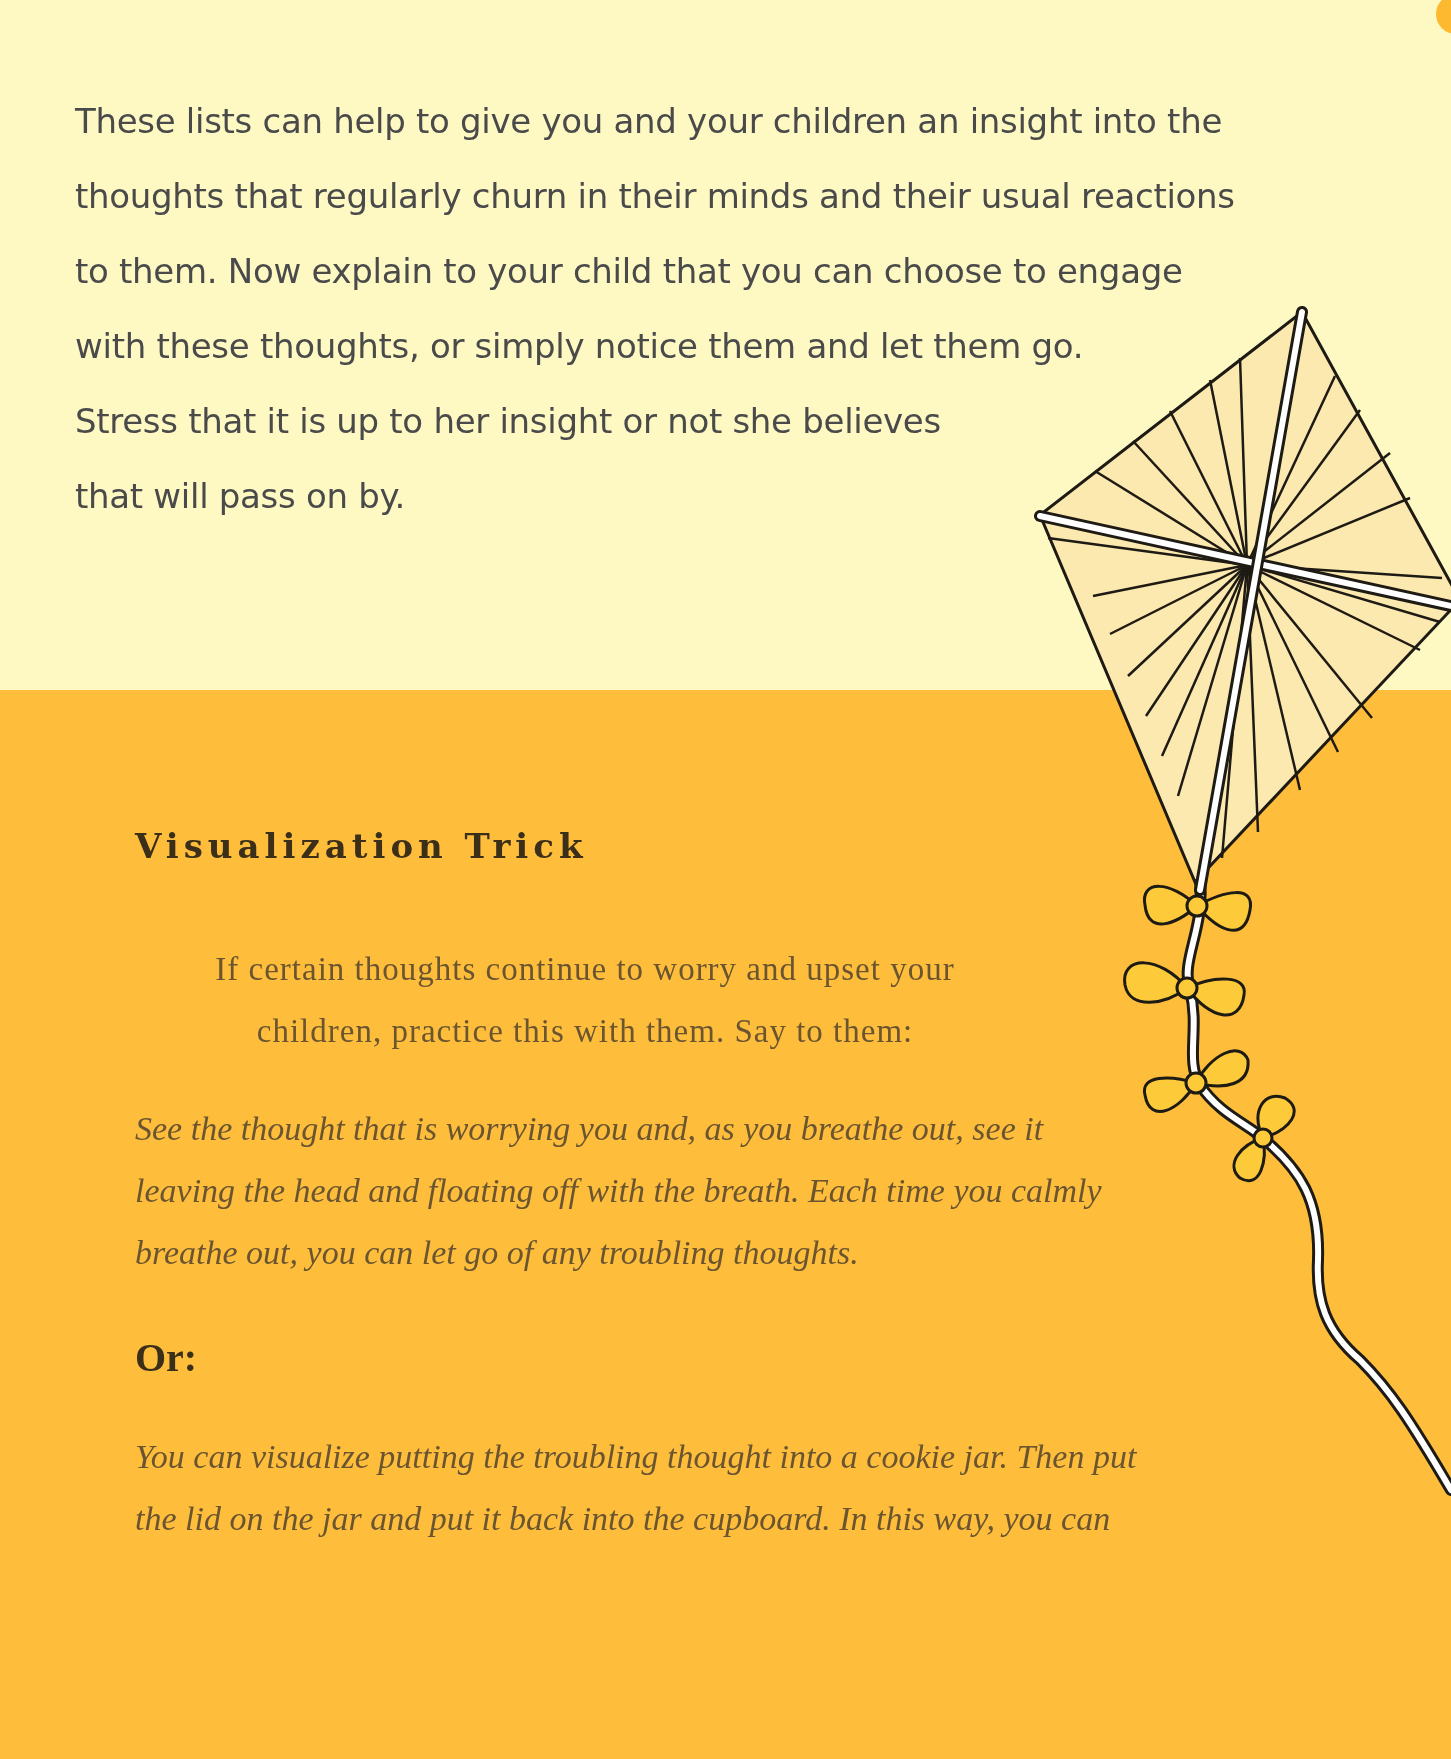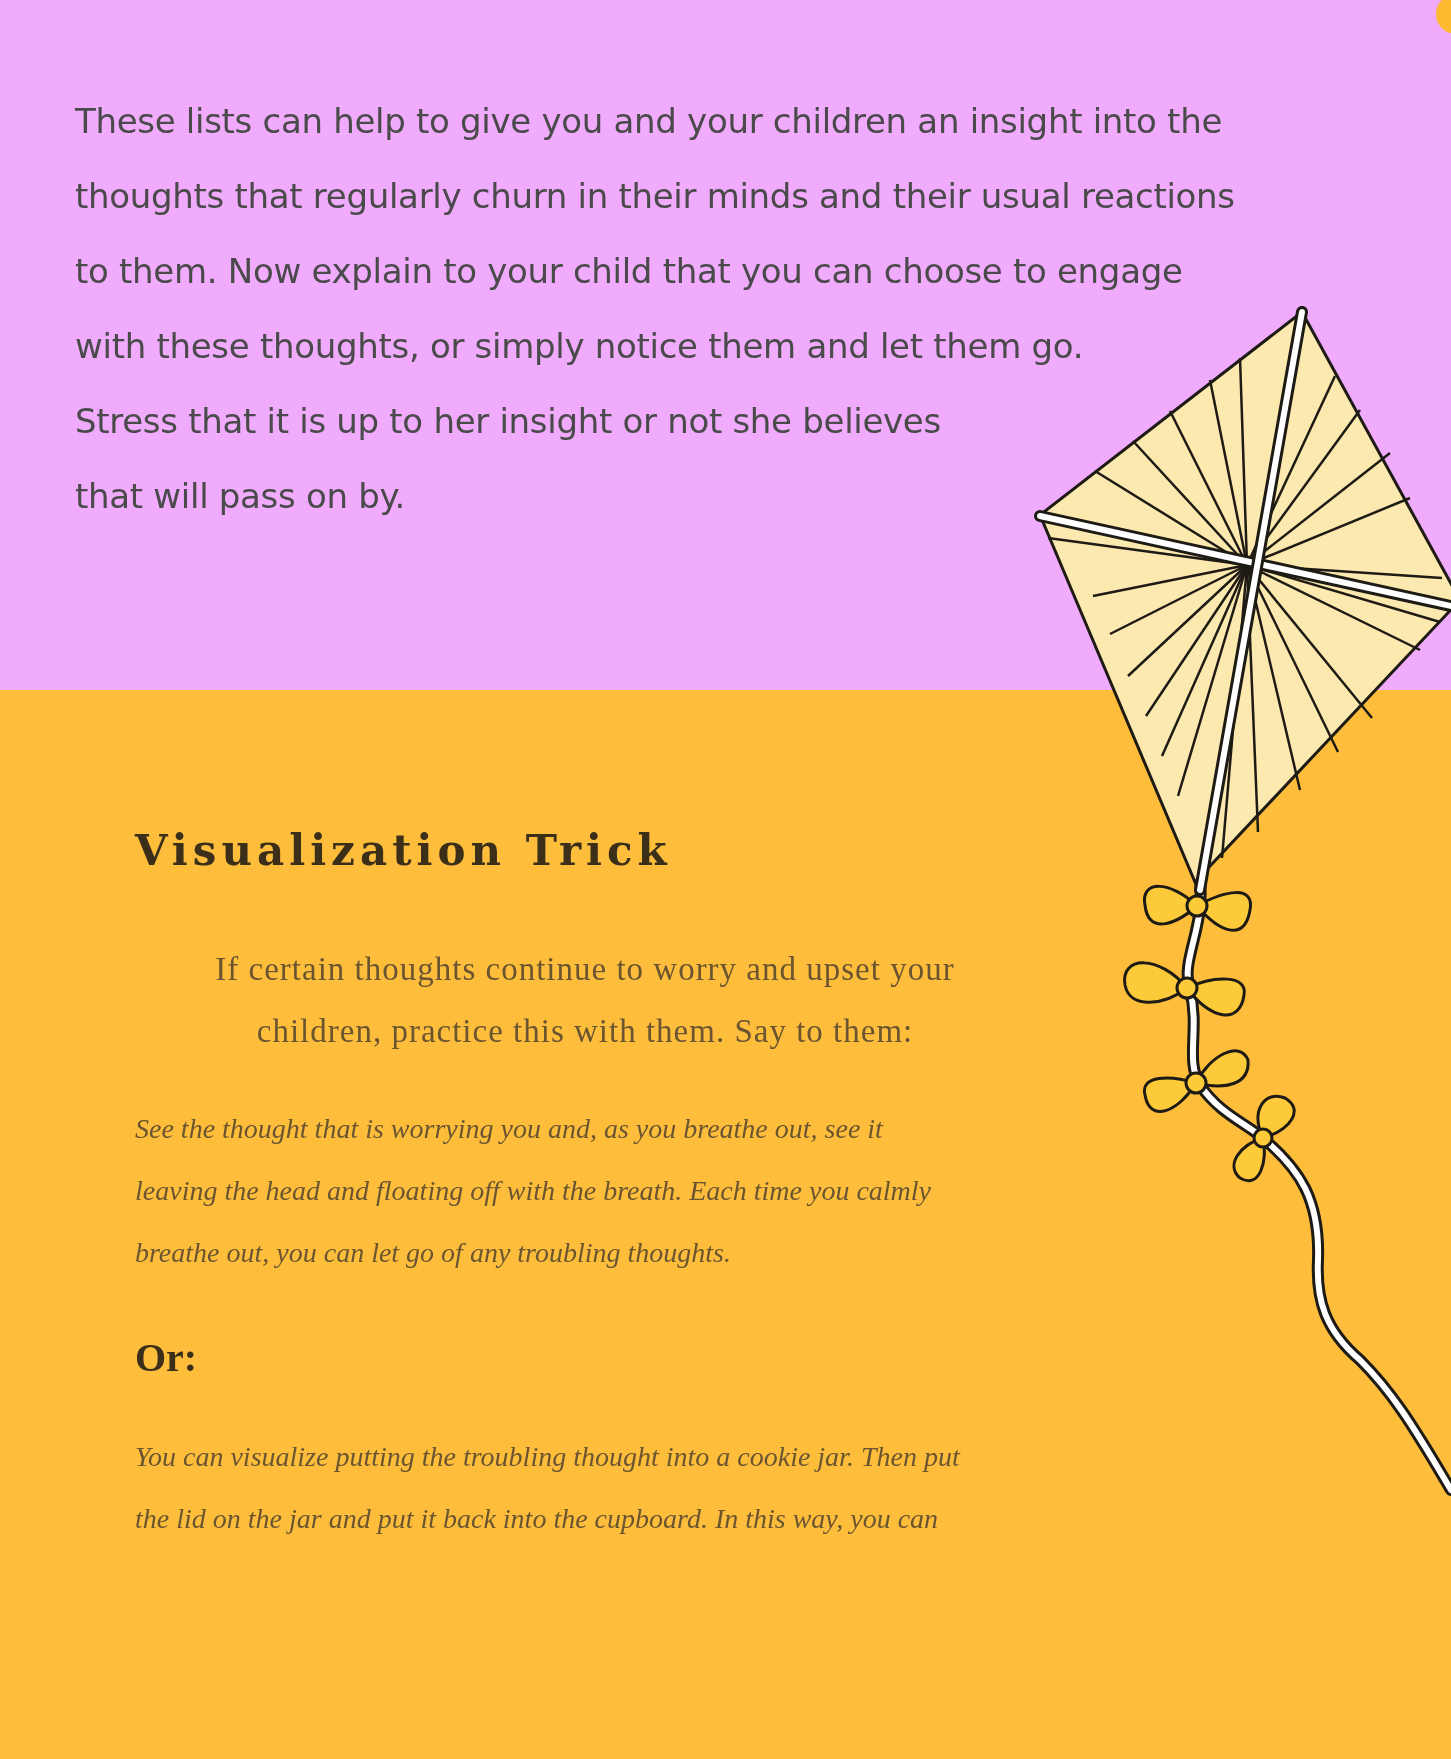"These lists can help to" .top-section { background: #f0abfc -> #fef9c3 }
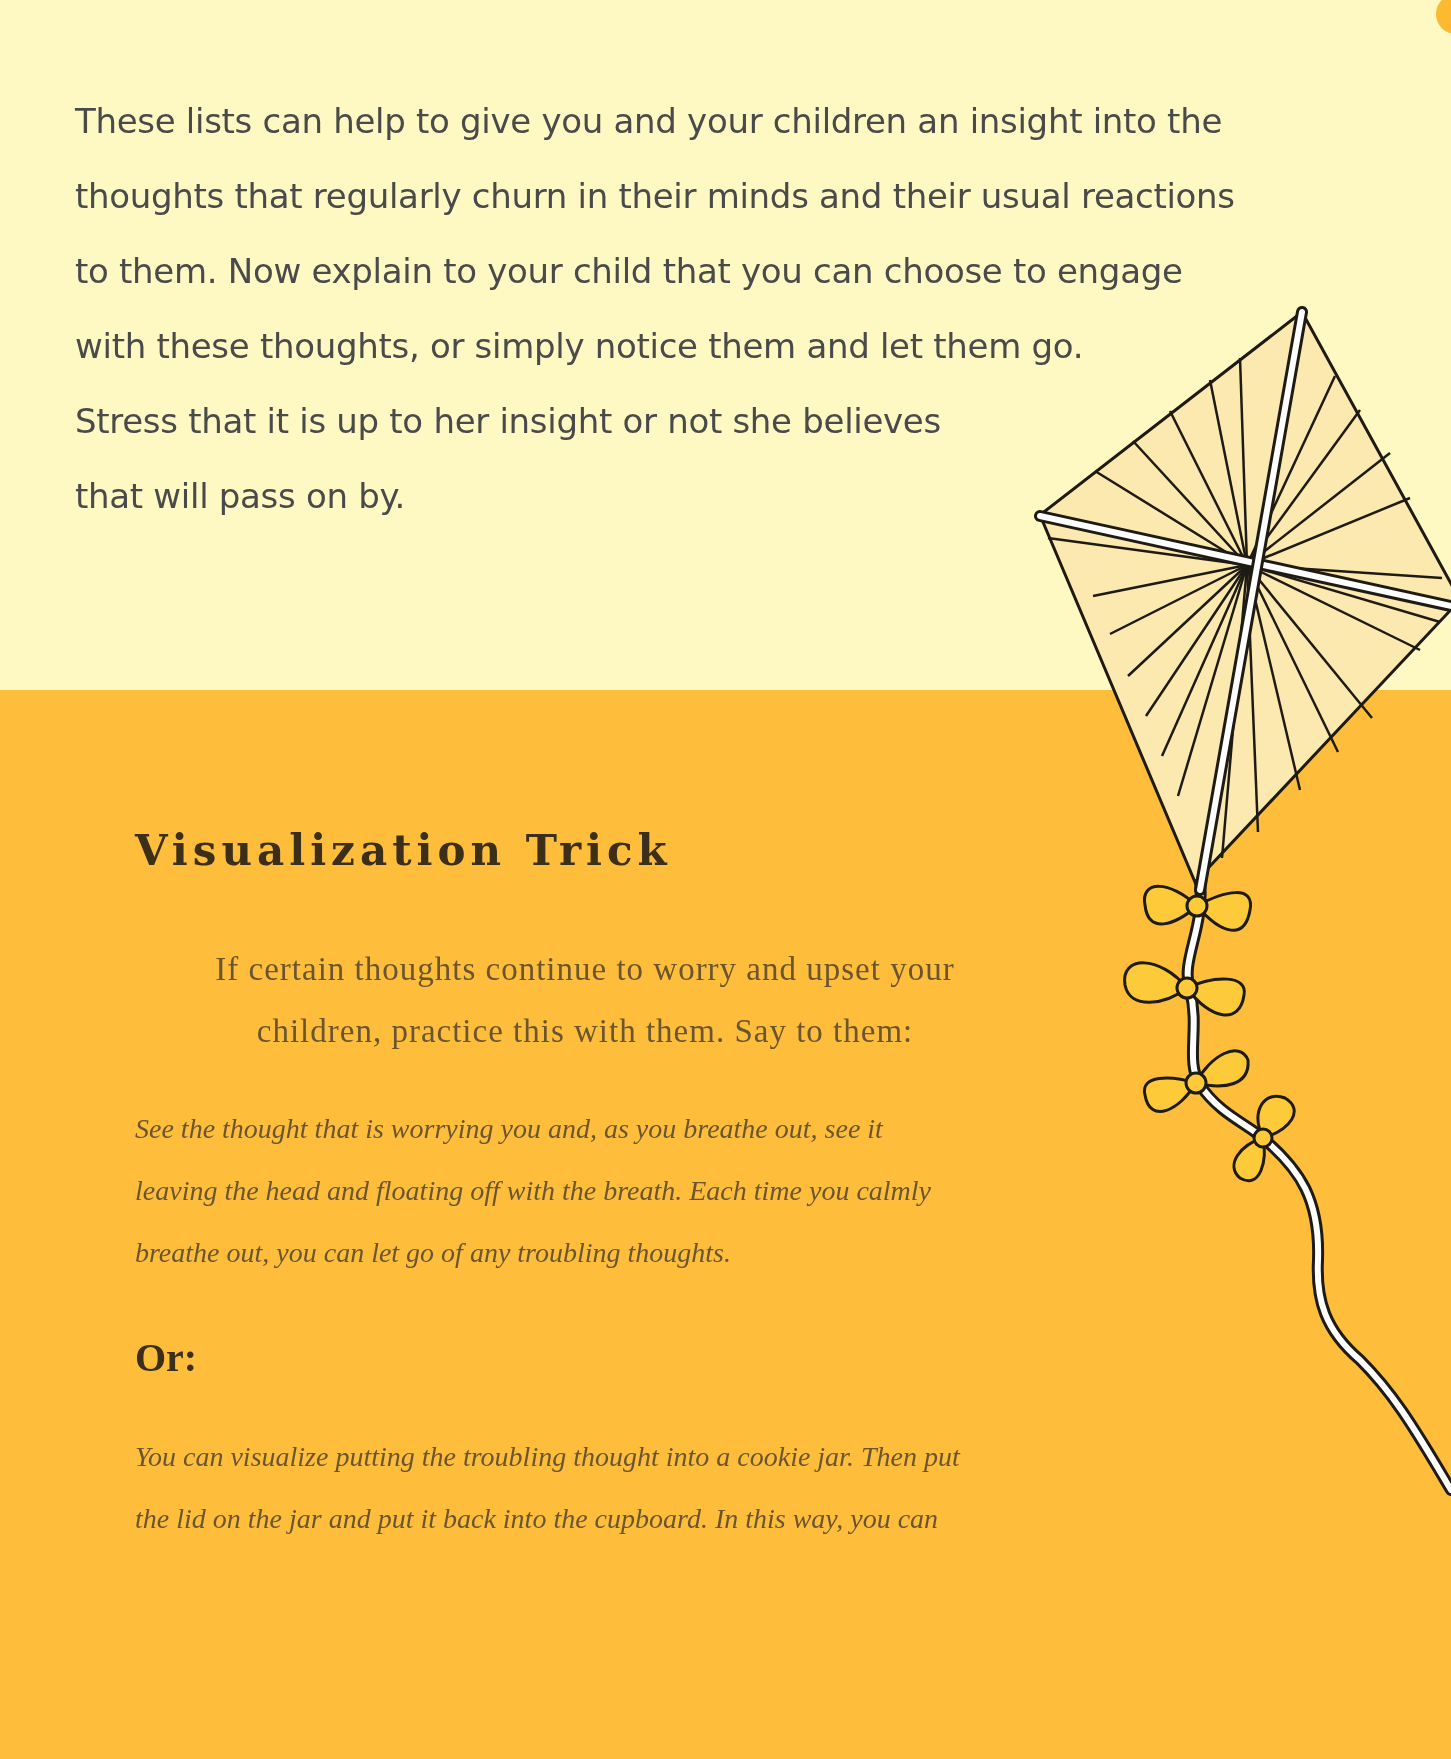"Visualization Trick" .heading { font-size: 42px -> 34px }
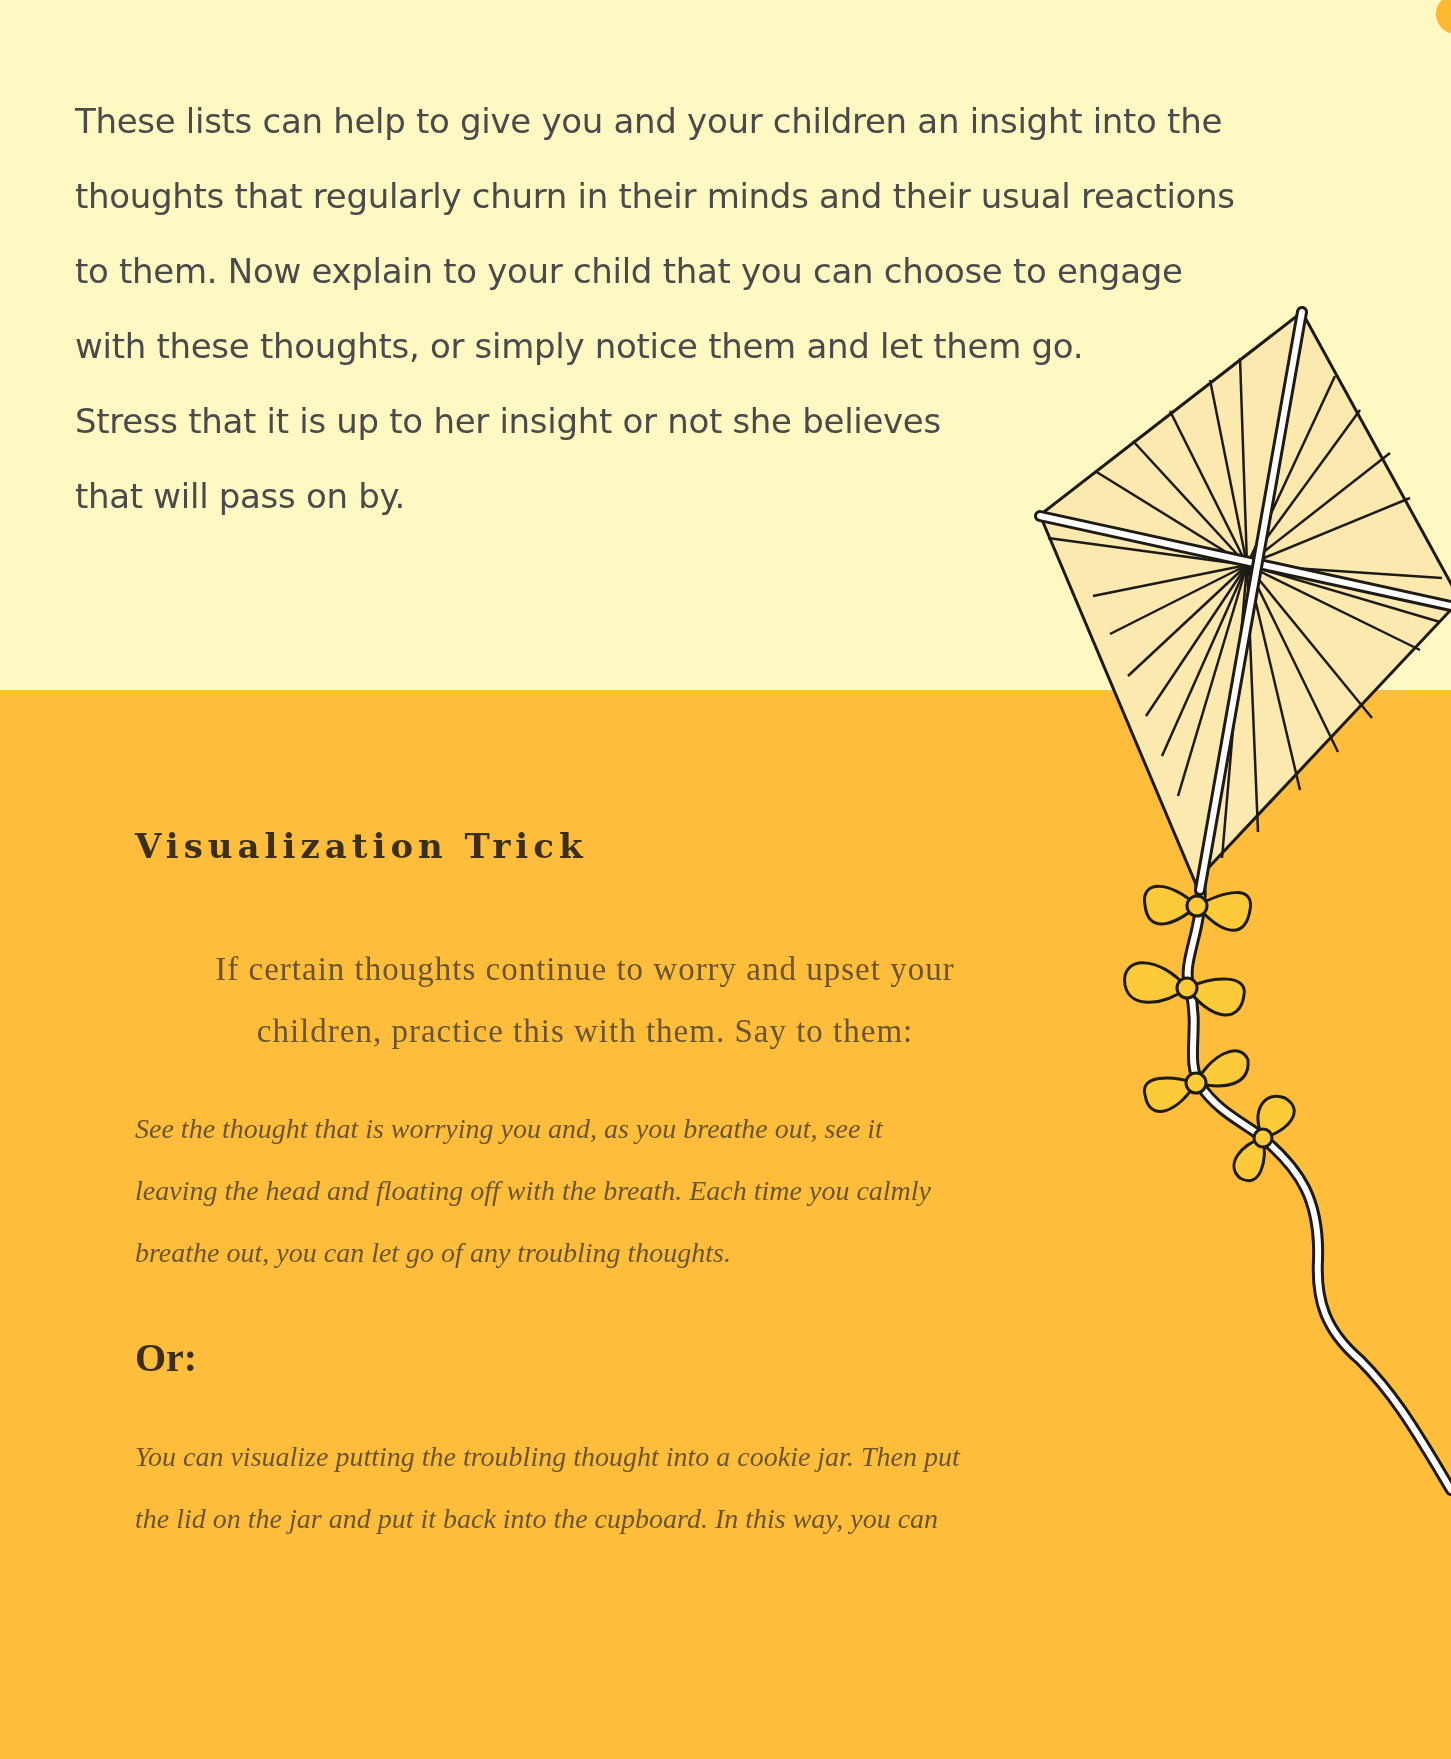"See the thought that is" .quote { font-size: 28px -> 34px }
